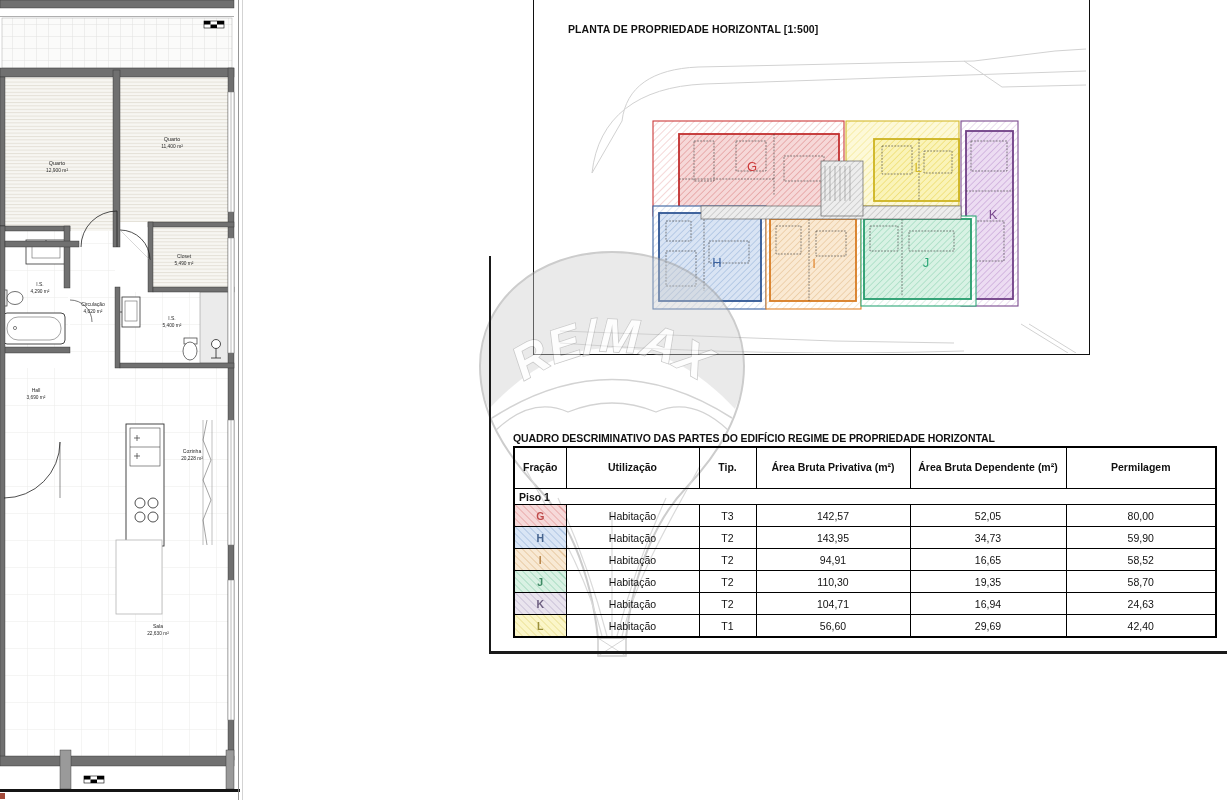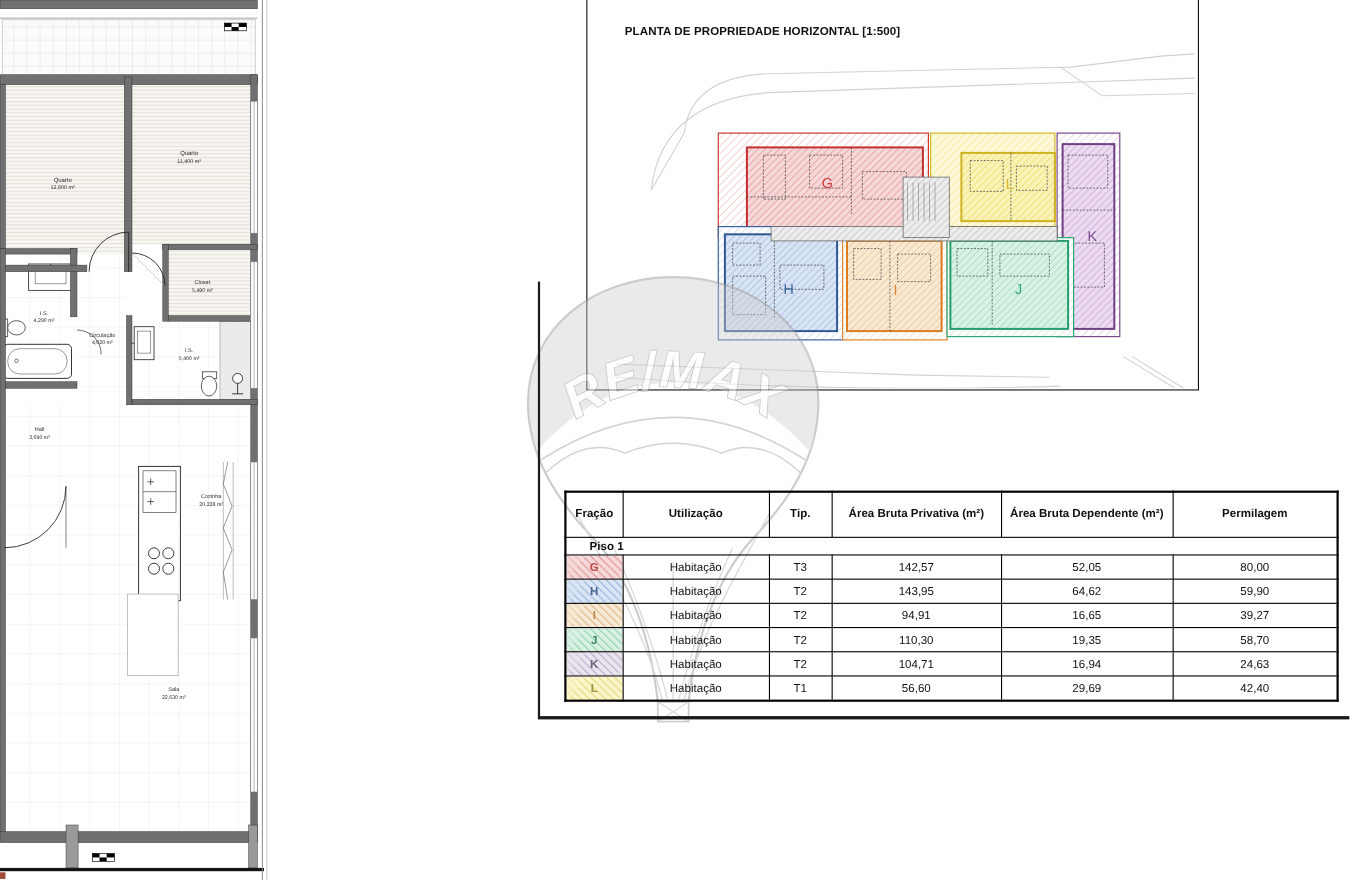"QUADRO DESCRIMINATIVO DAS PARTES DO" div.quadro-title { html: none -> <div>QUADRO DESCRIMINATIVO DAS PARTES DO EDIFÍCIO REGIME DE PROPRIEDADE HORIZONTAL</div> }
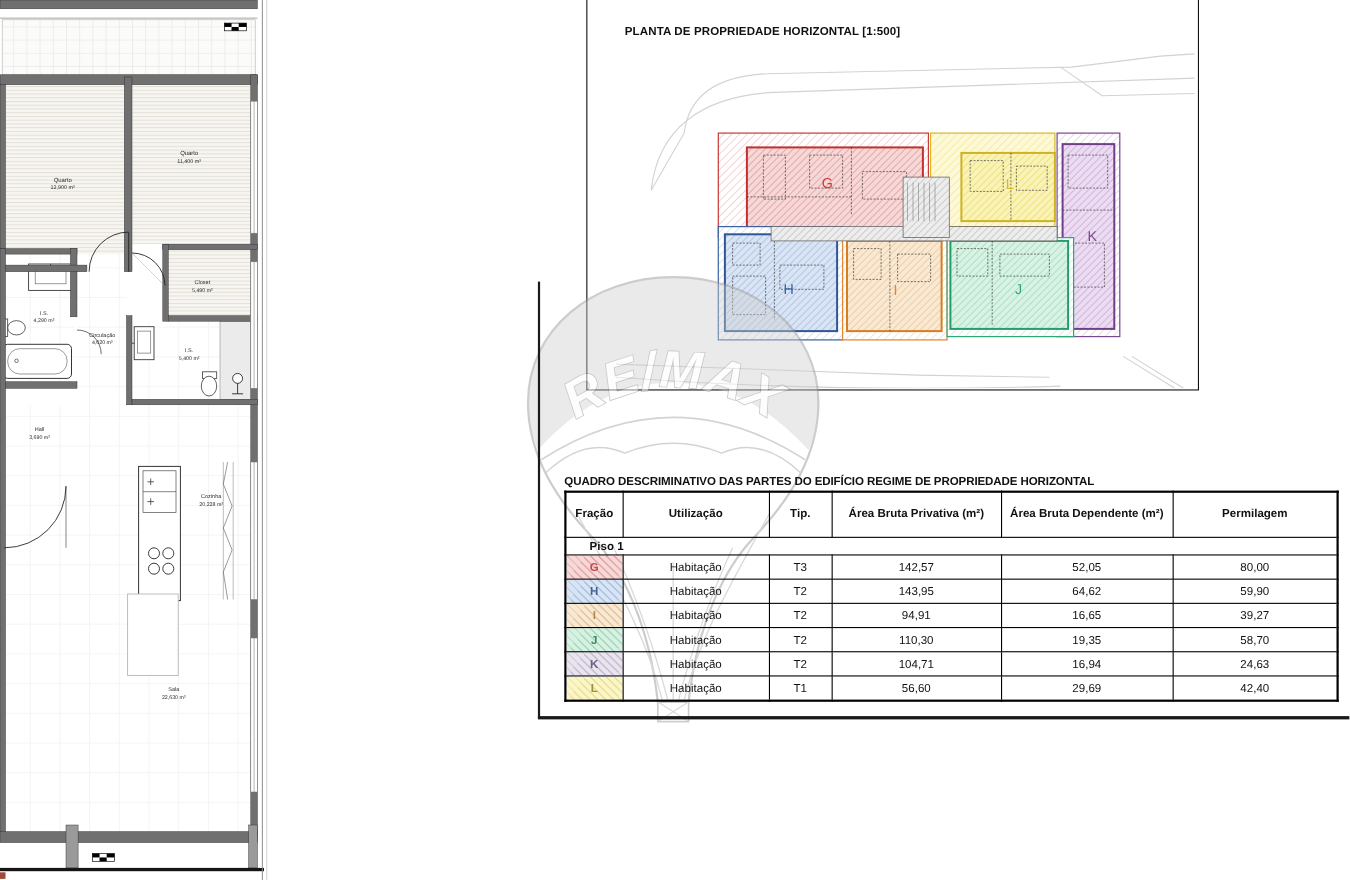"Piso 1" .quadro tr.piso td { padding-left: 21px -> 4px }
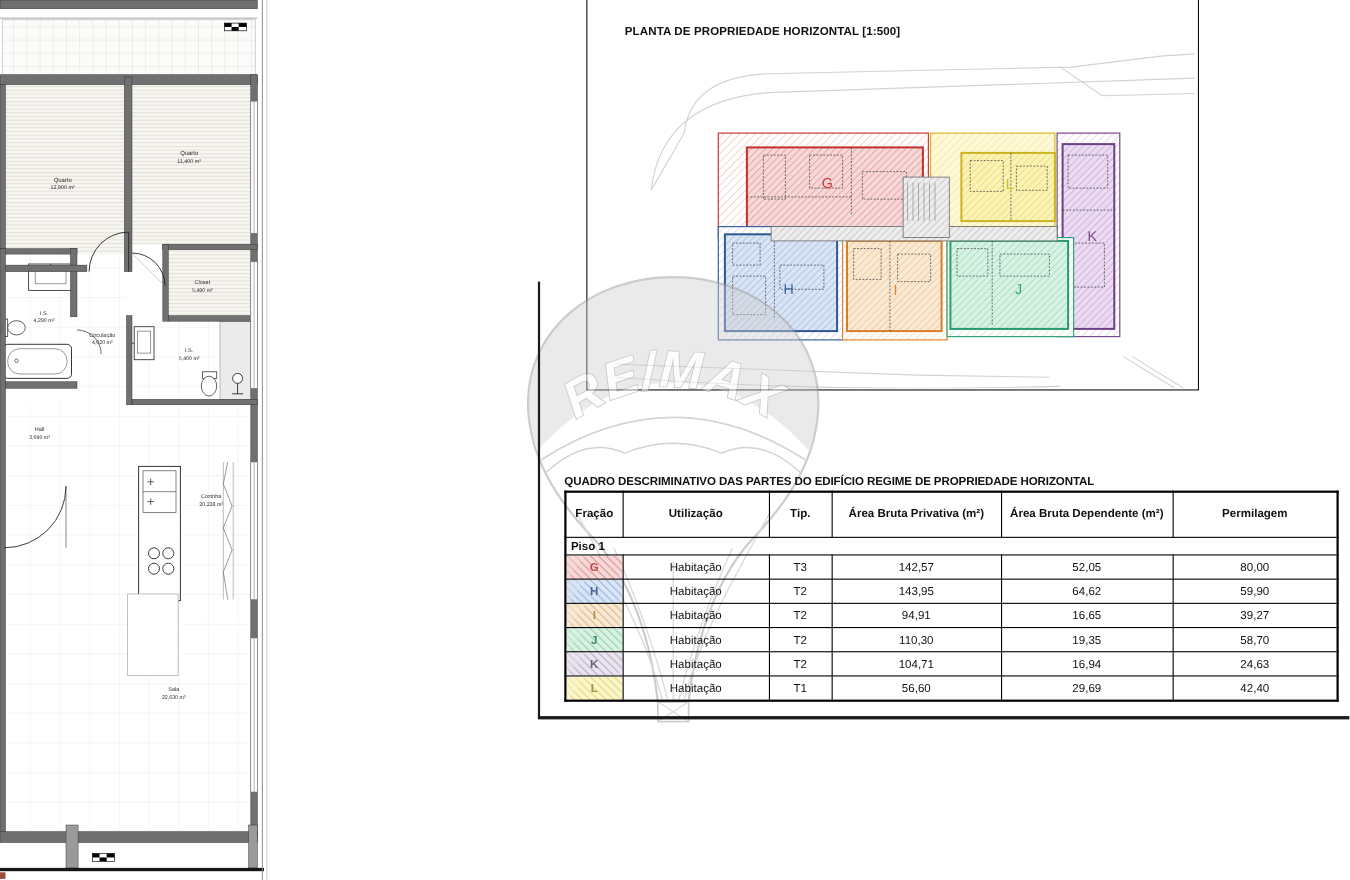"64,62" td { text: 64,62 -> 34,73 }
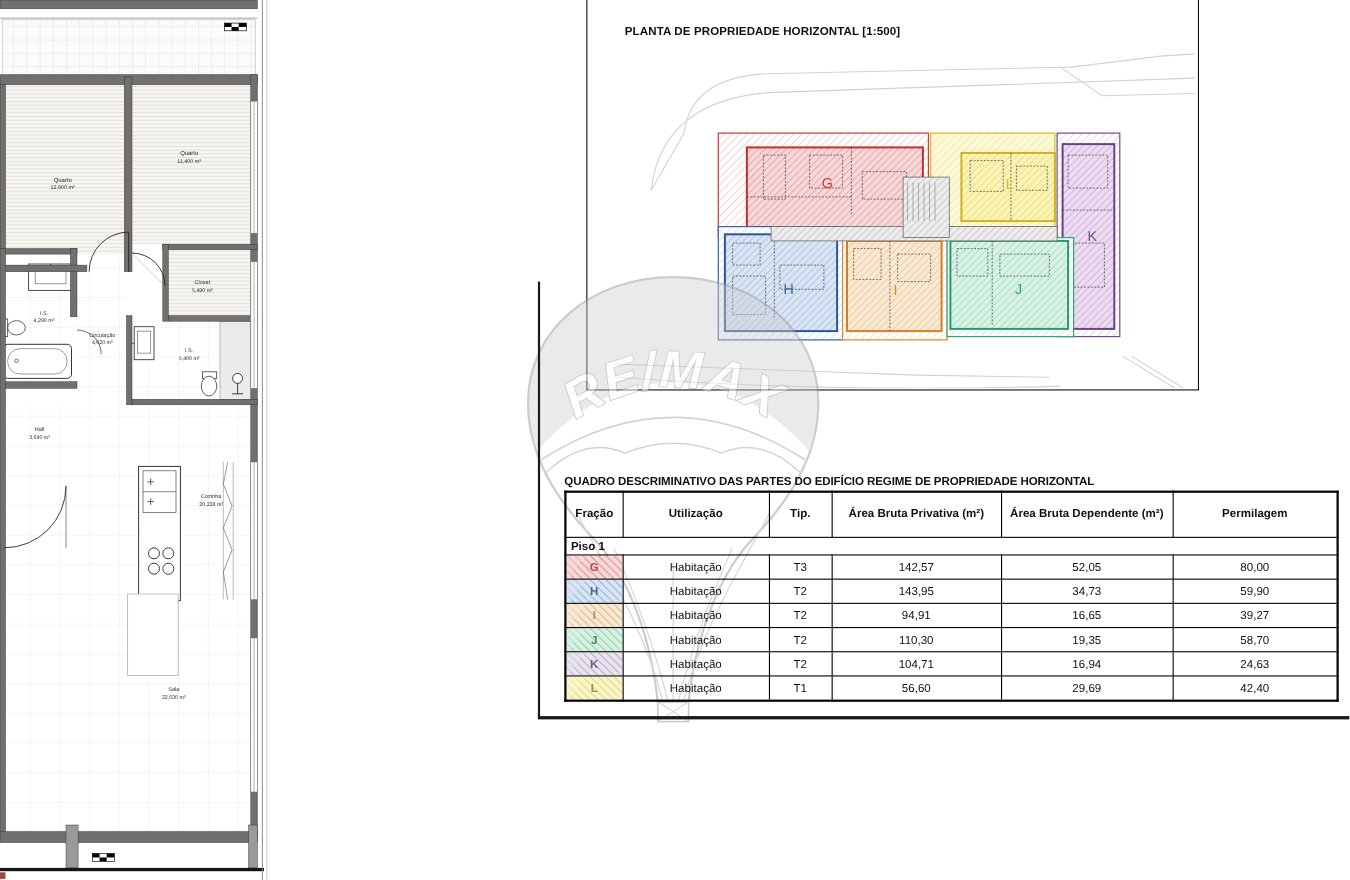"39,27" td { text: 39,27 -> 58,52 }
